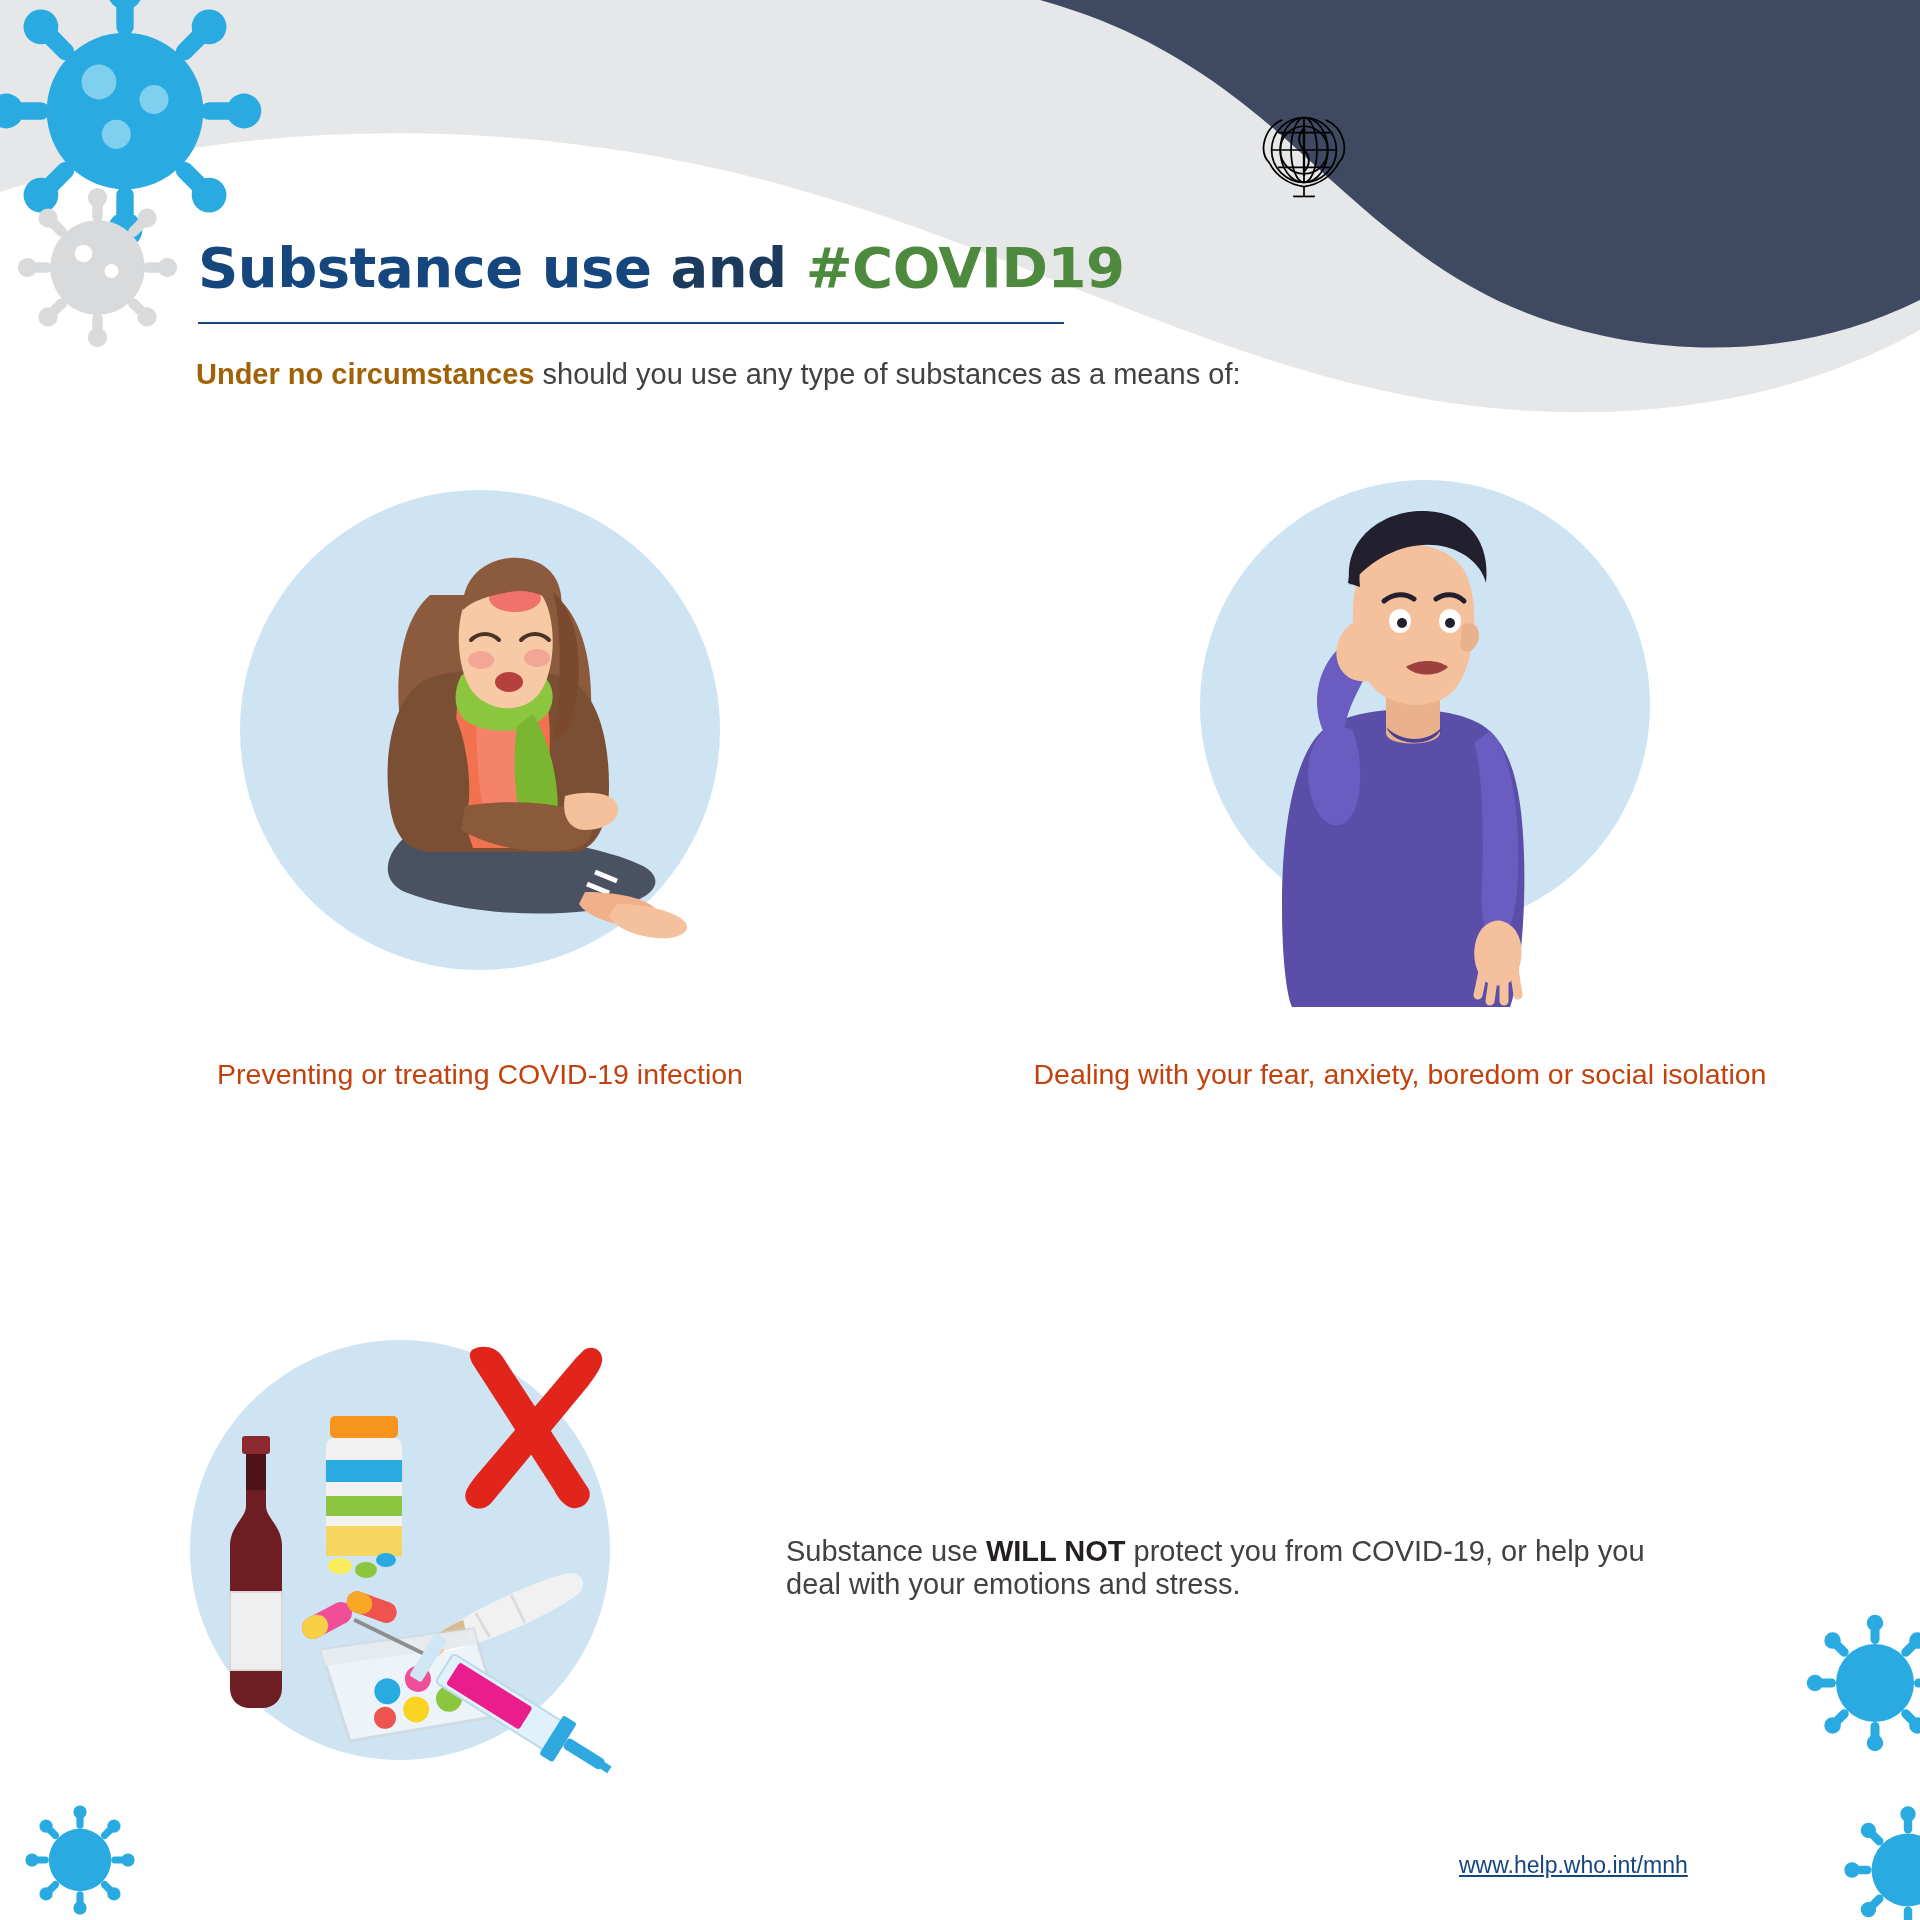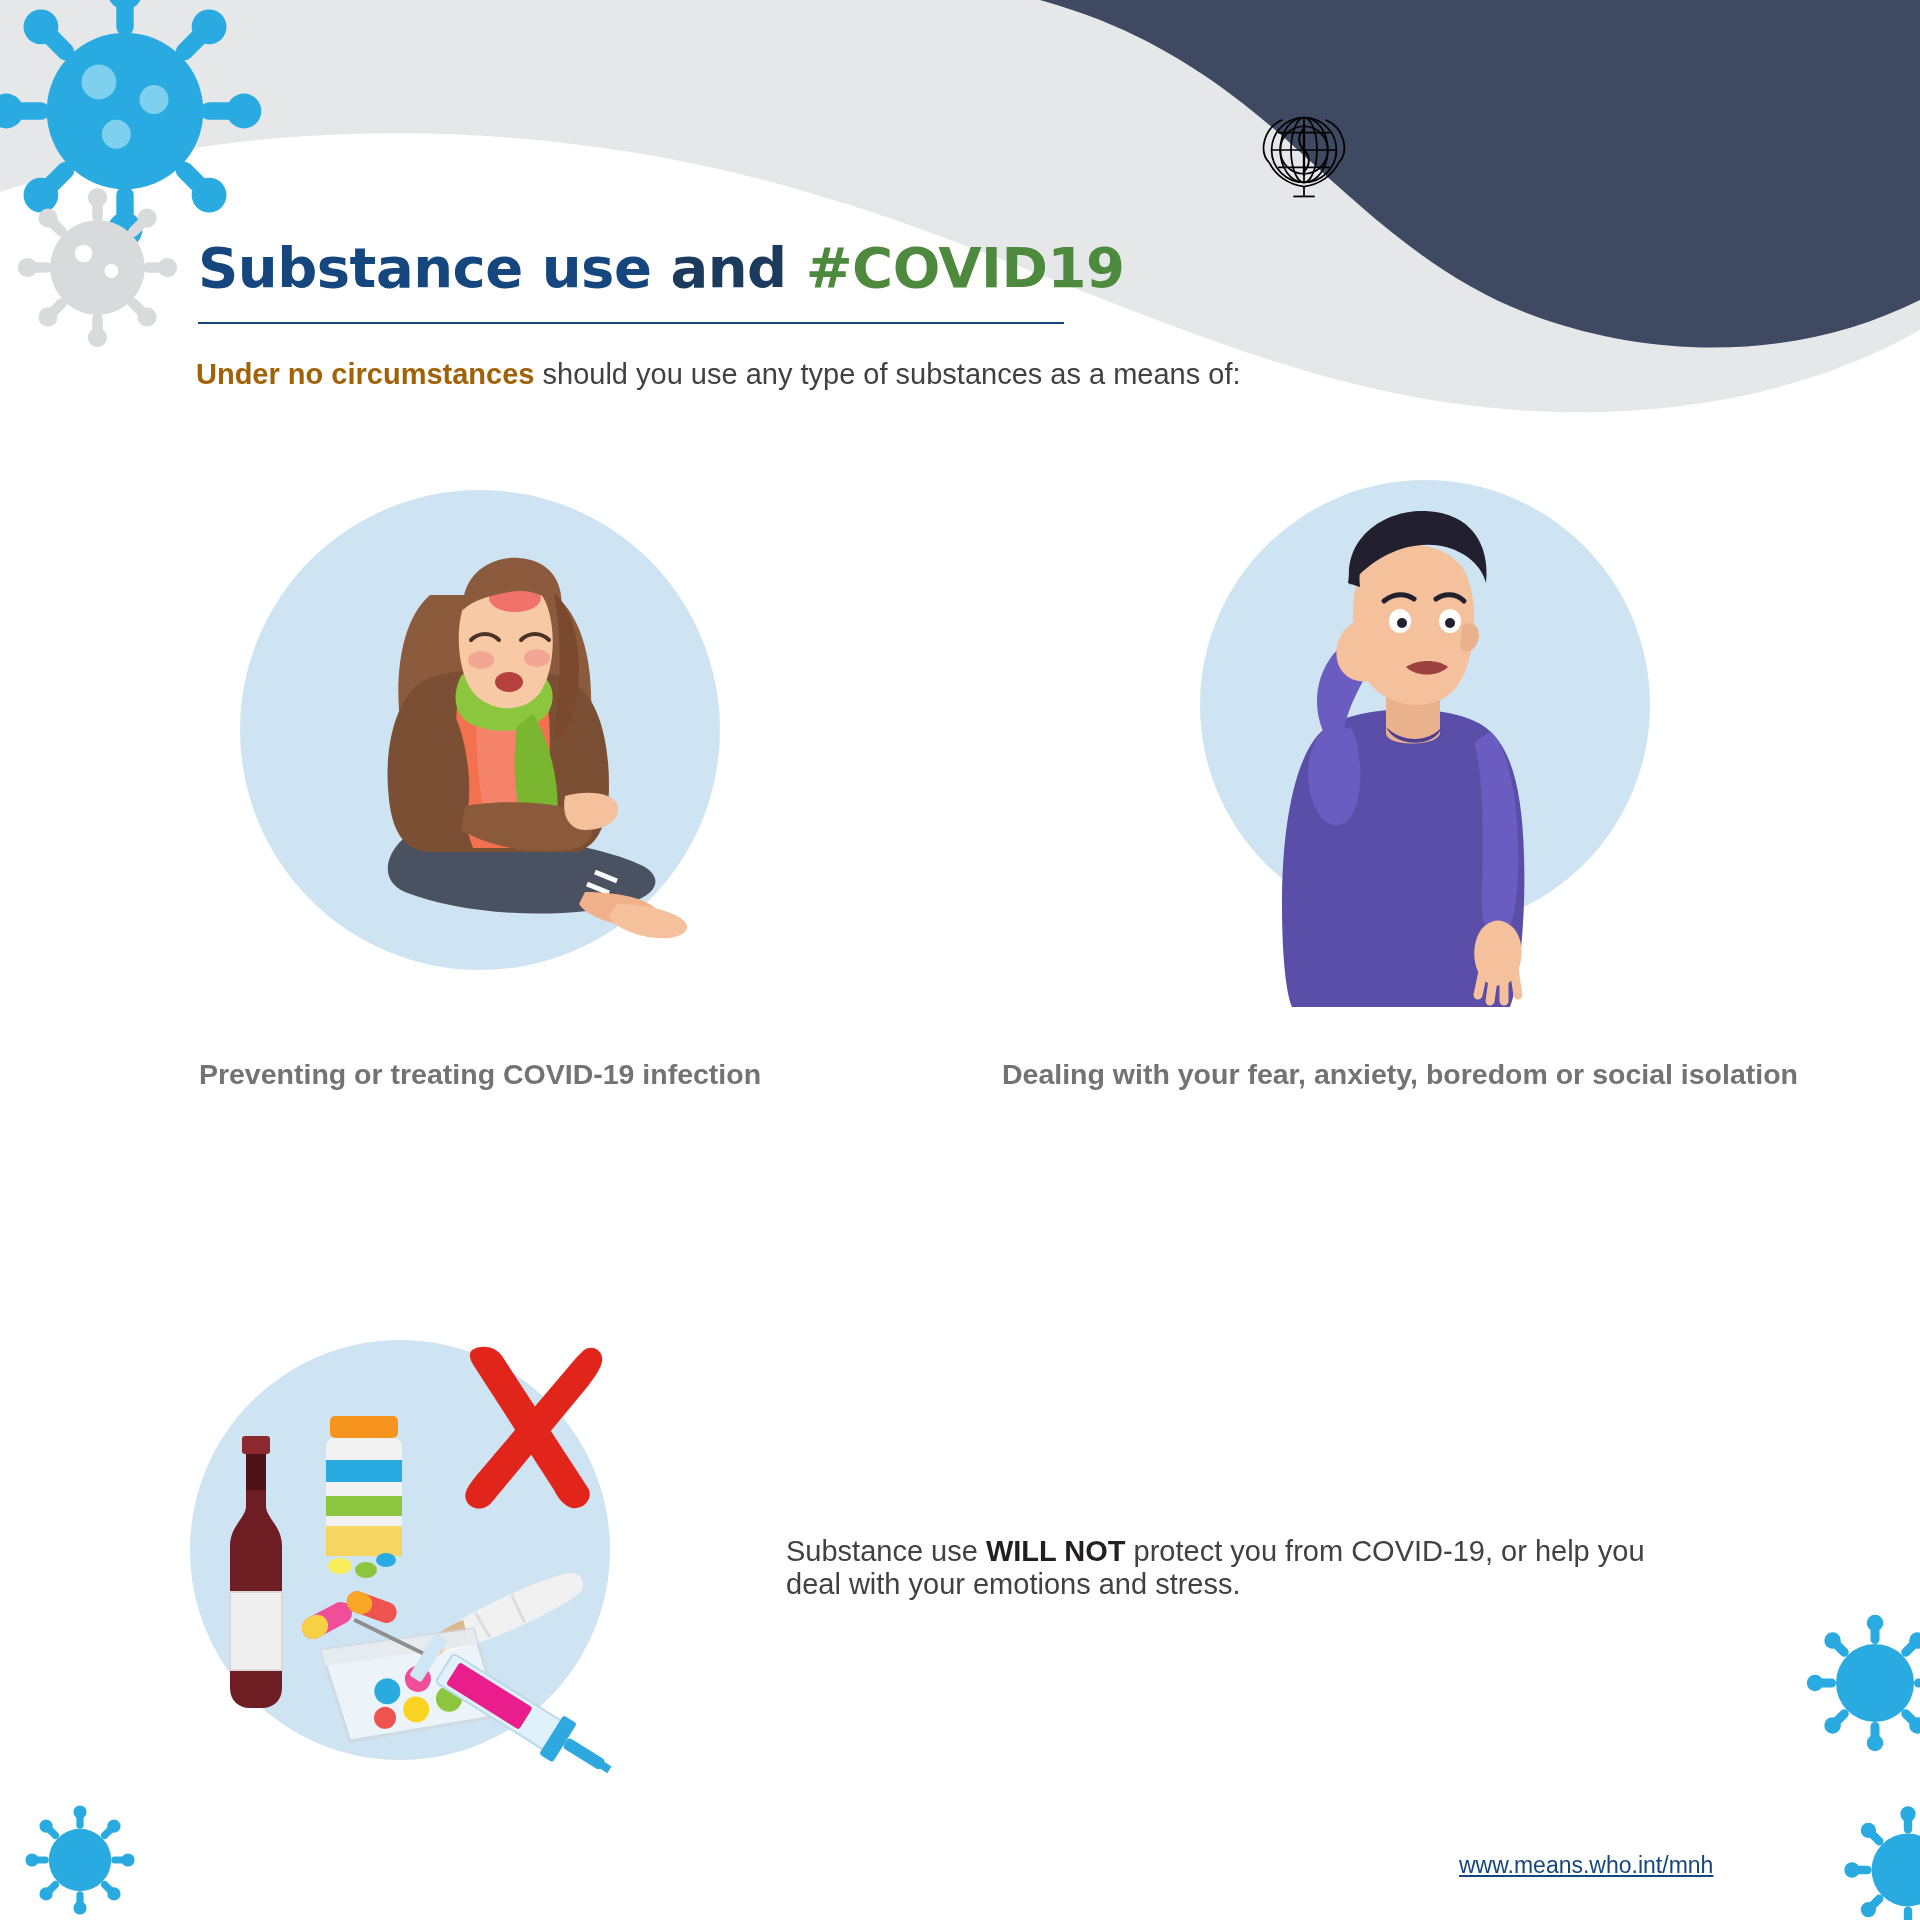"Preventing or treating COVID-19" .caption { color: #737373 -> #c2410c; font-weight: bold -> none }
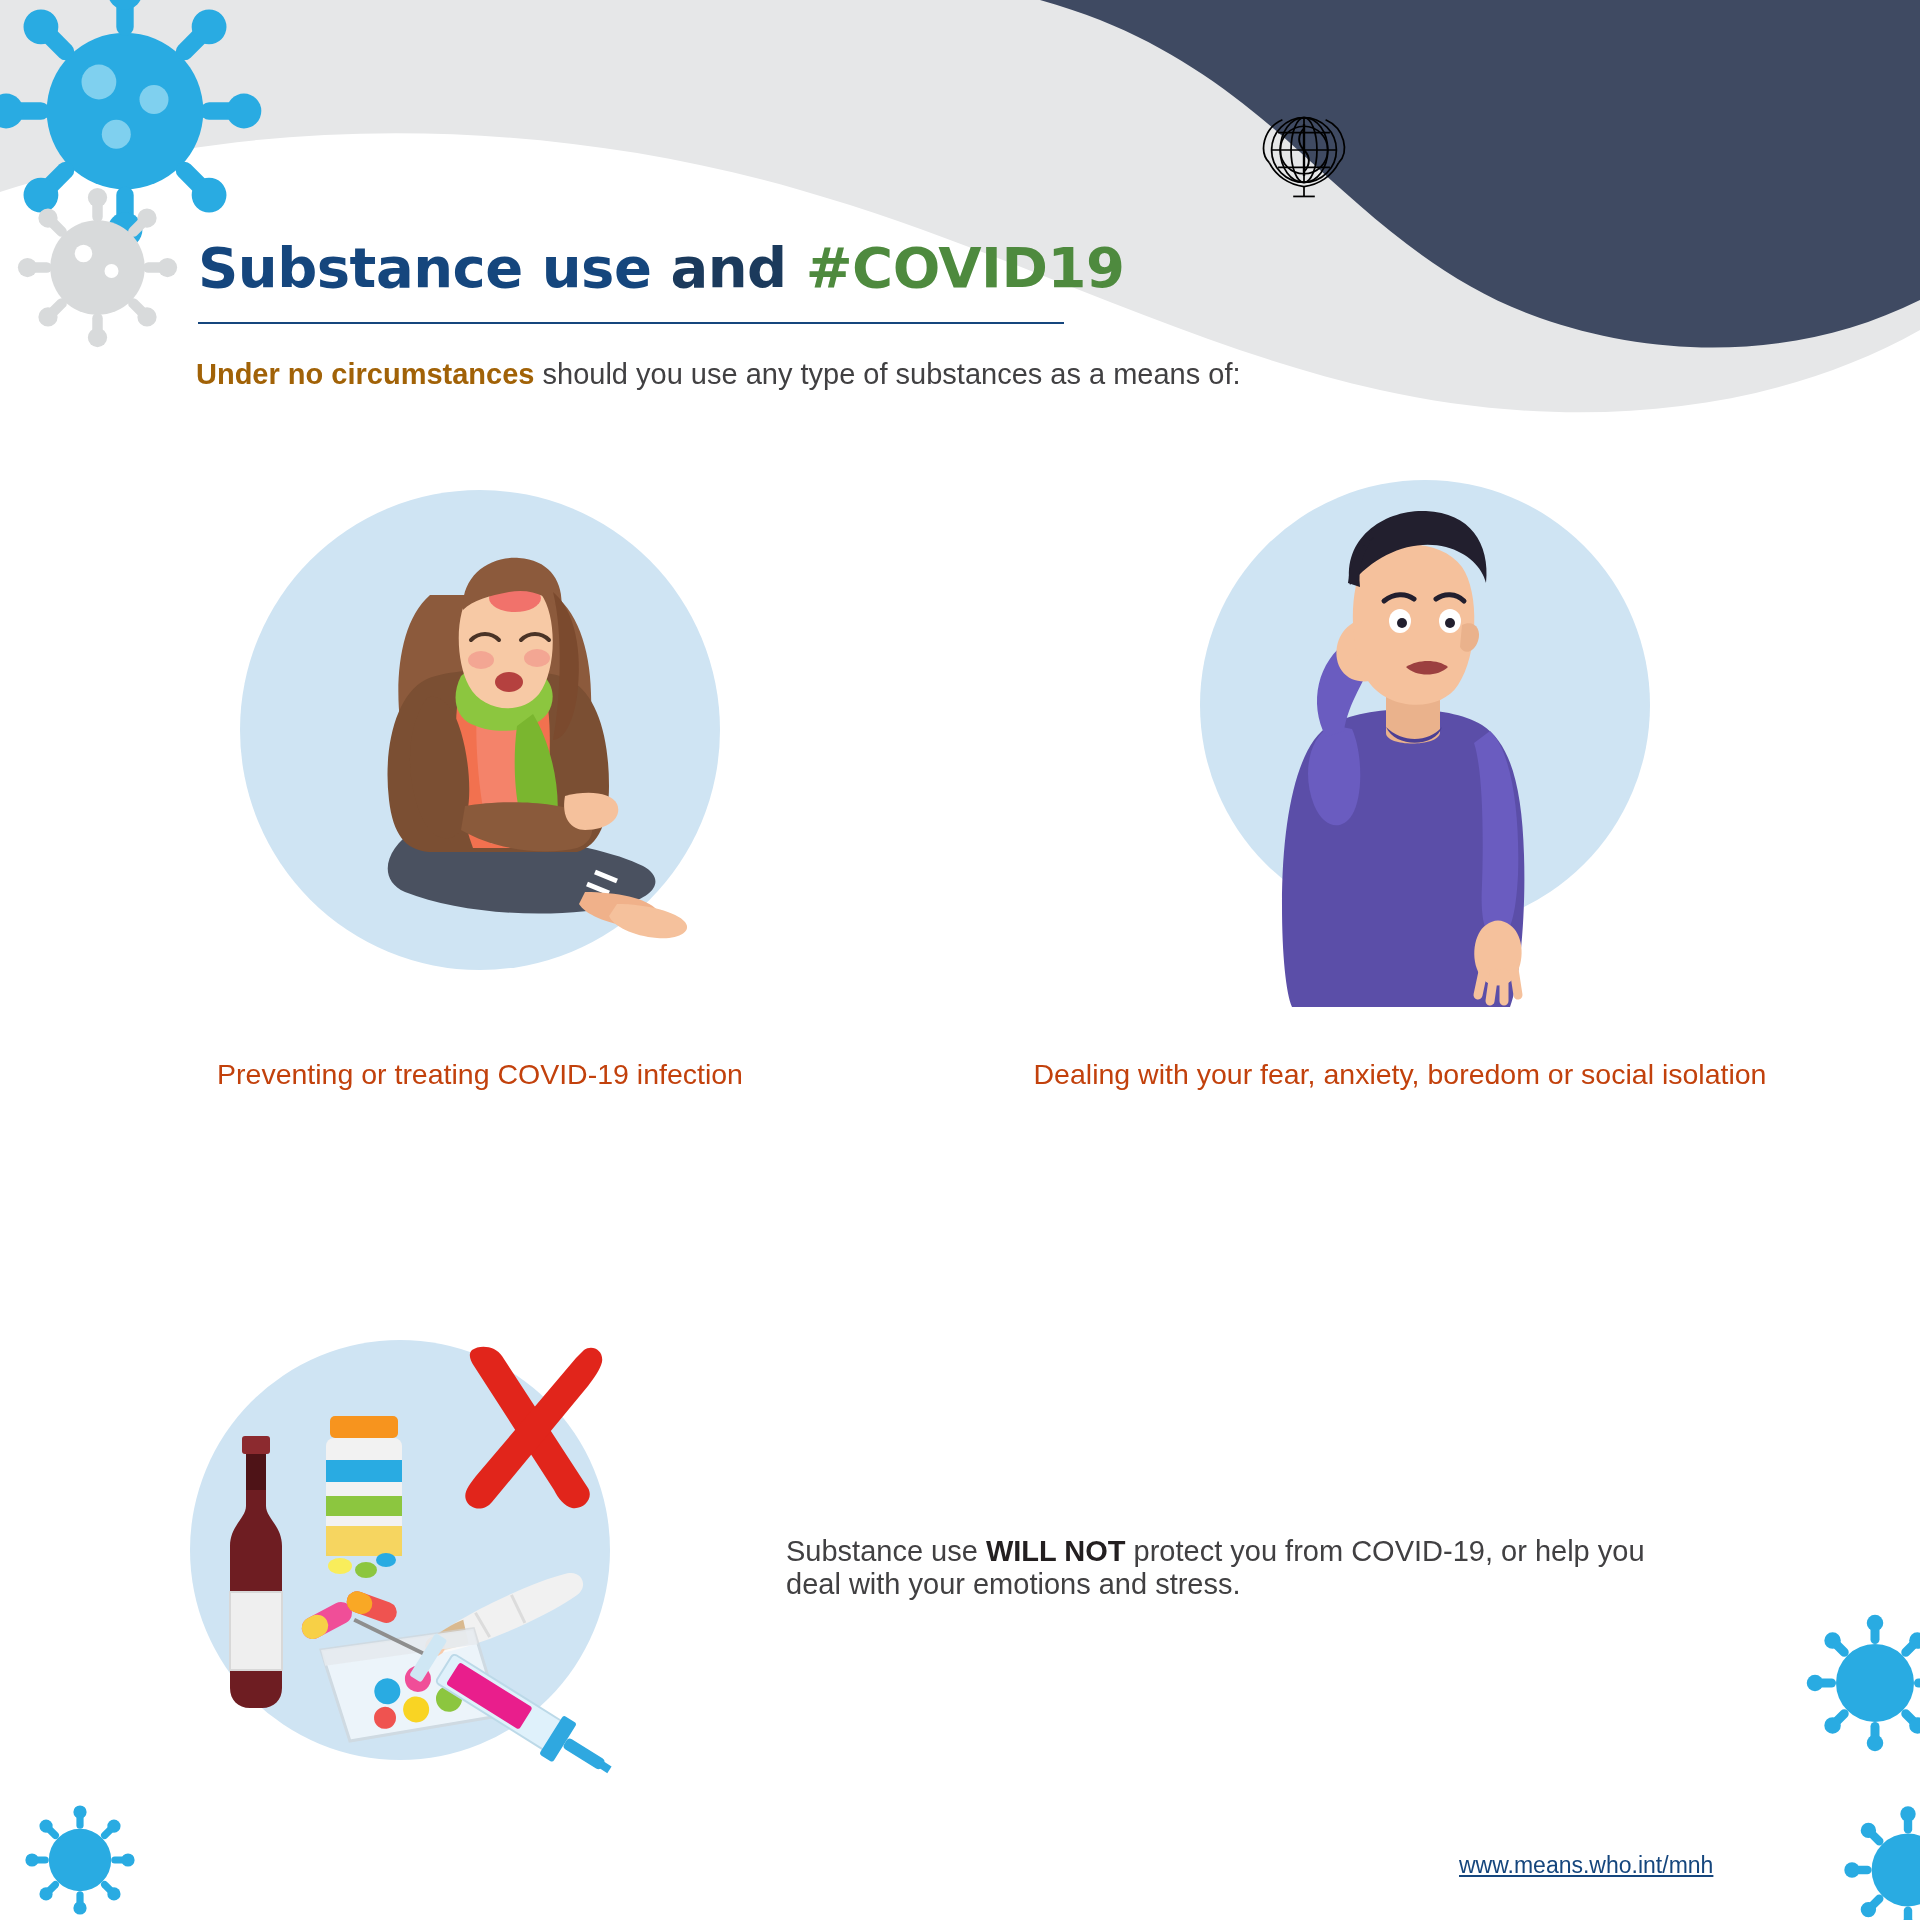"www.means.who.int/mnh" a.footer-link { text: www.means.who.int/mnh -> www.help.who.int/mnh }
